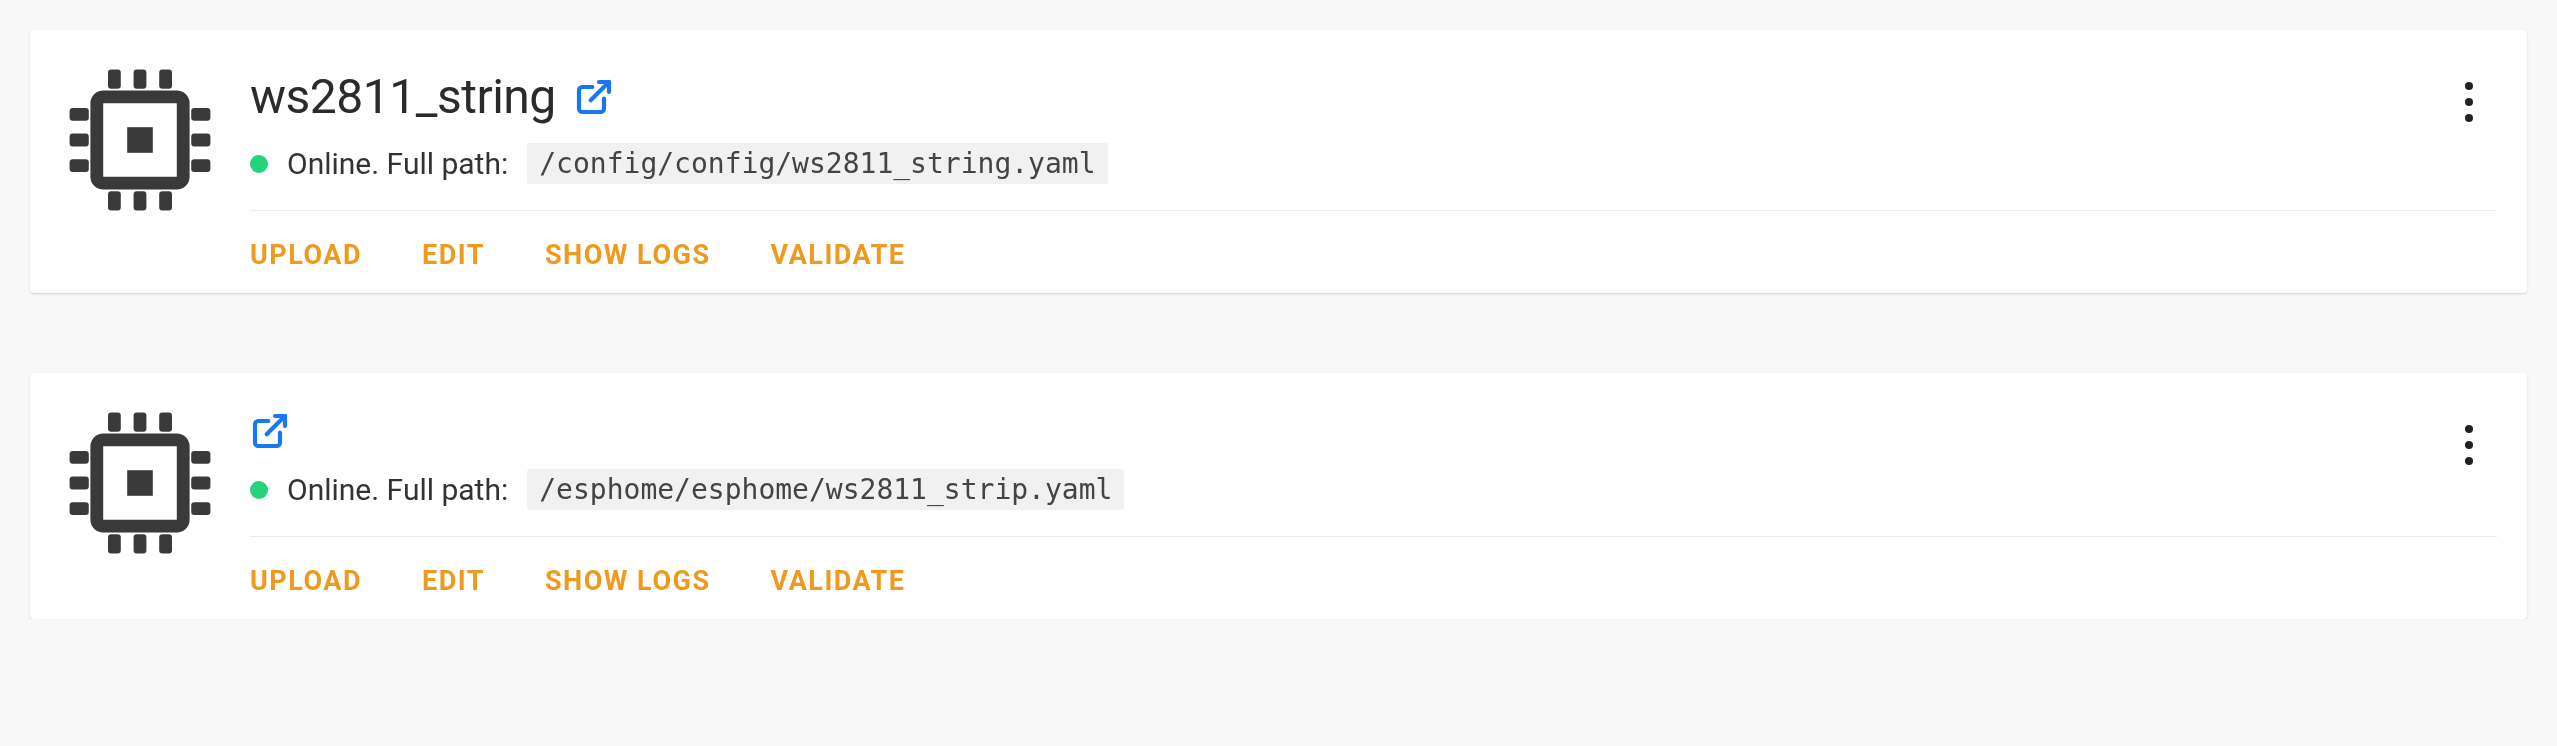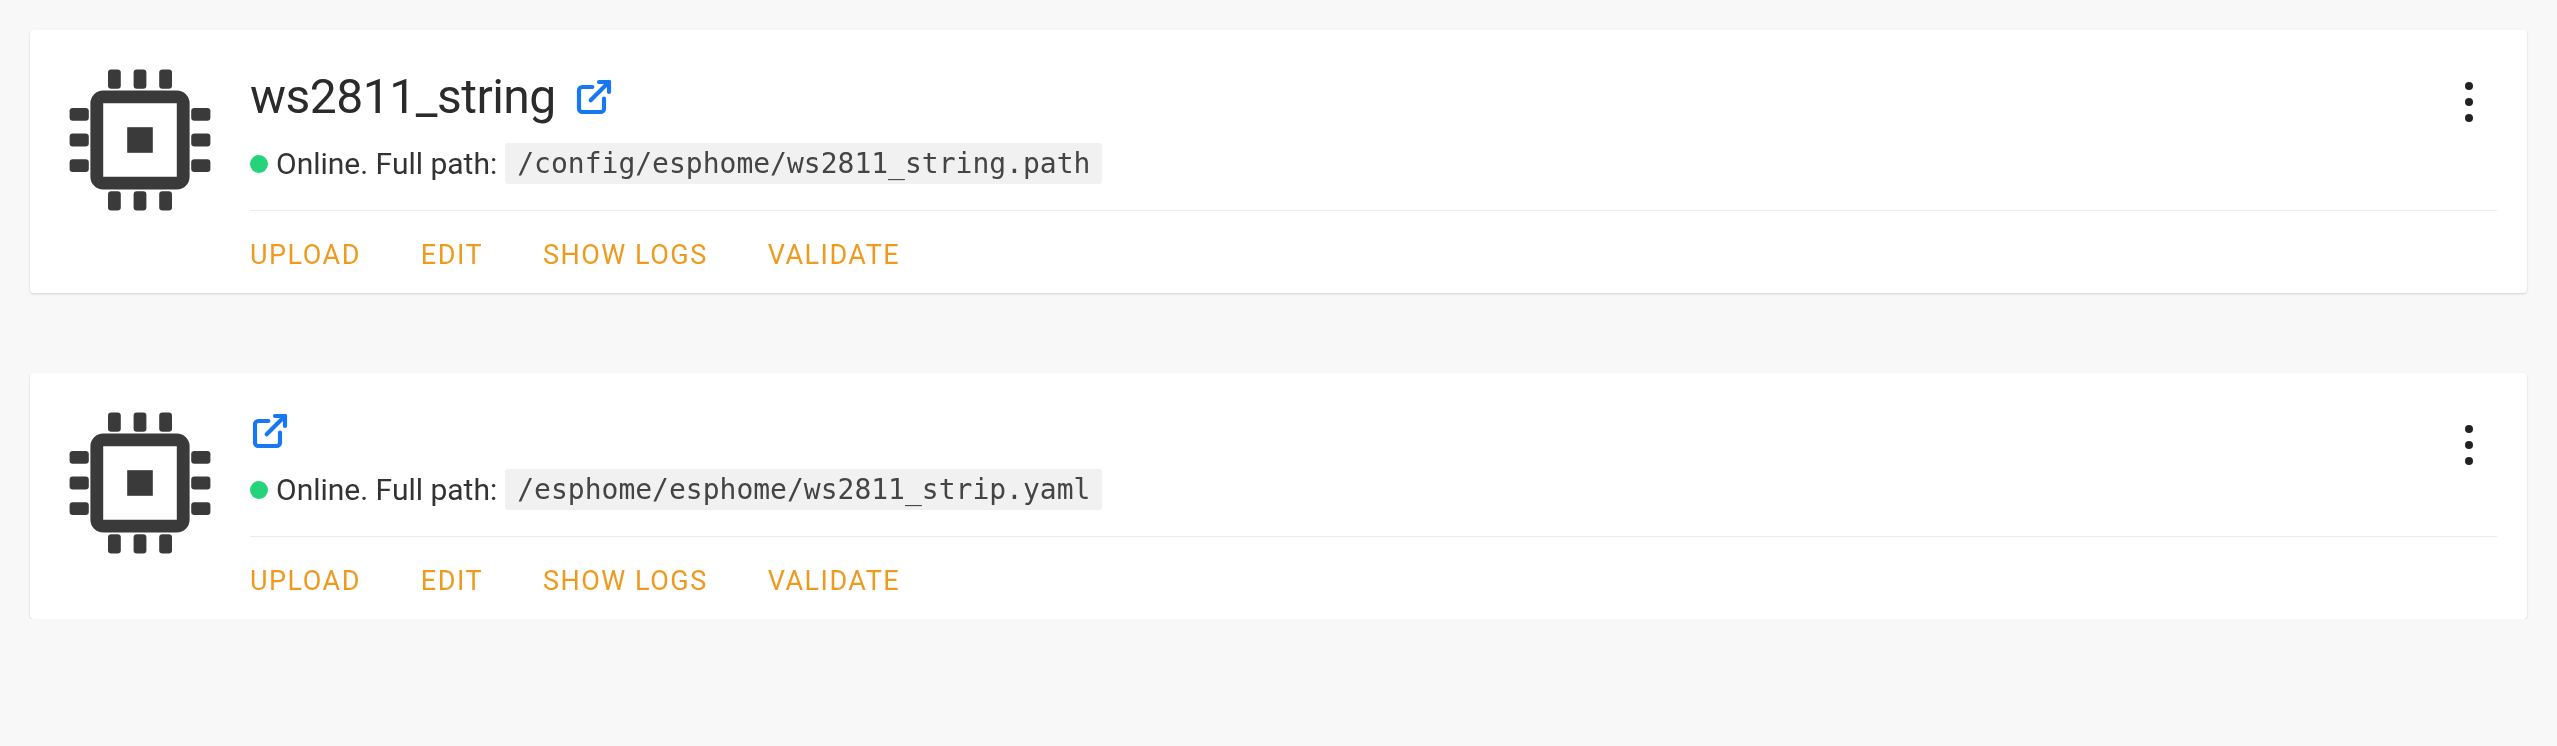"Online. Full path:" .status-row { gap: 8px -> 19px }
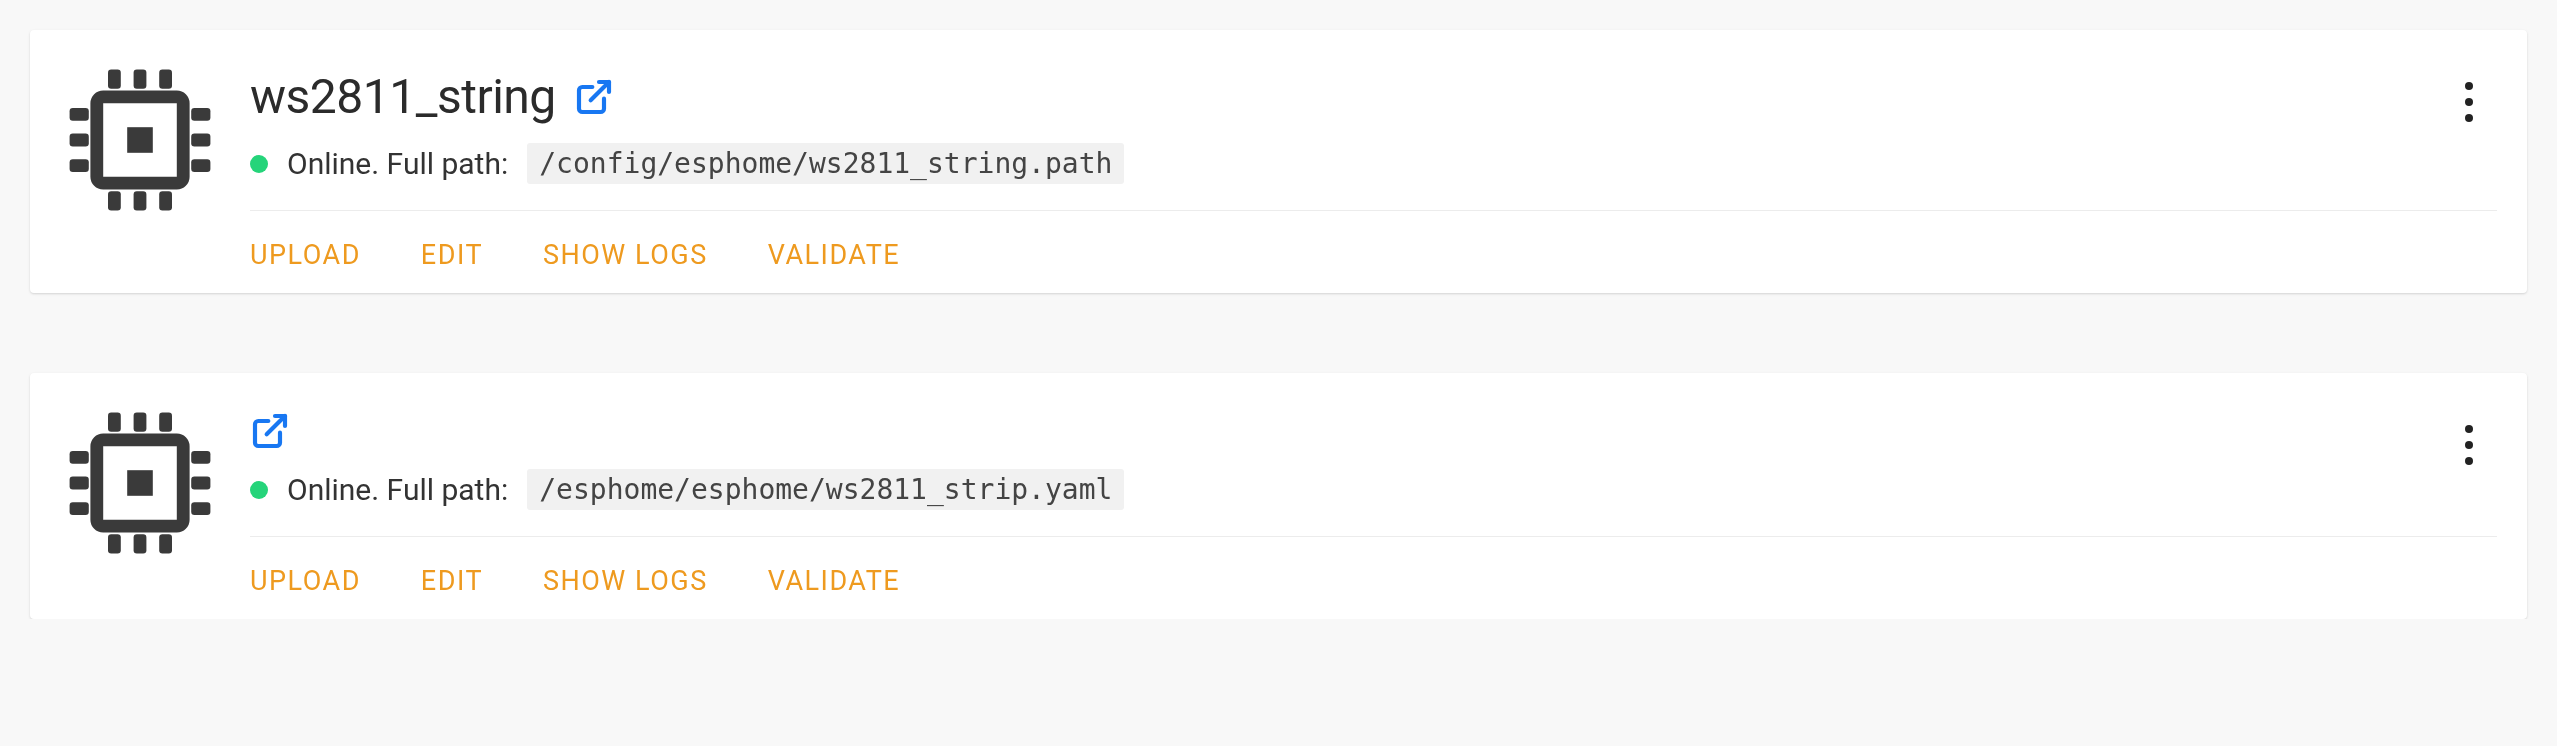"/config/esphome/ws2811_string.path" span.path-code { text: /config/esphome/ws2811_string.path -> /config/config/ws2811_string.yaml }
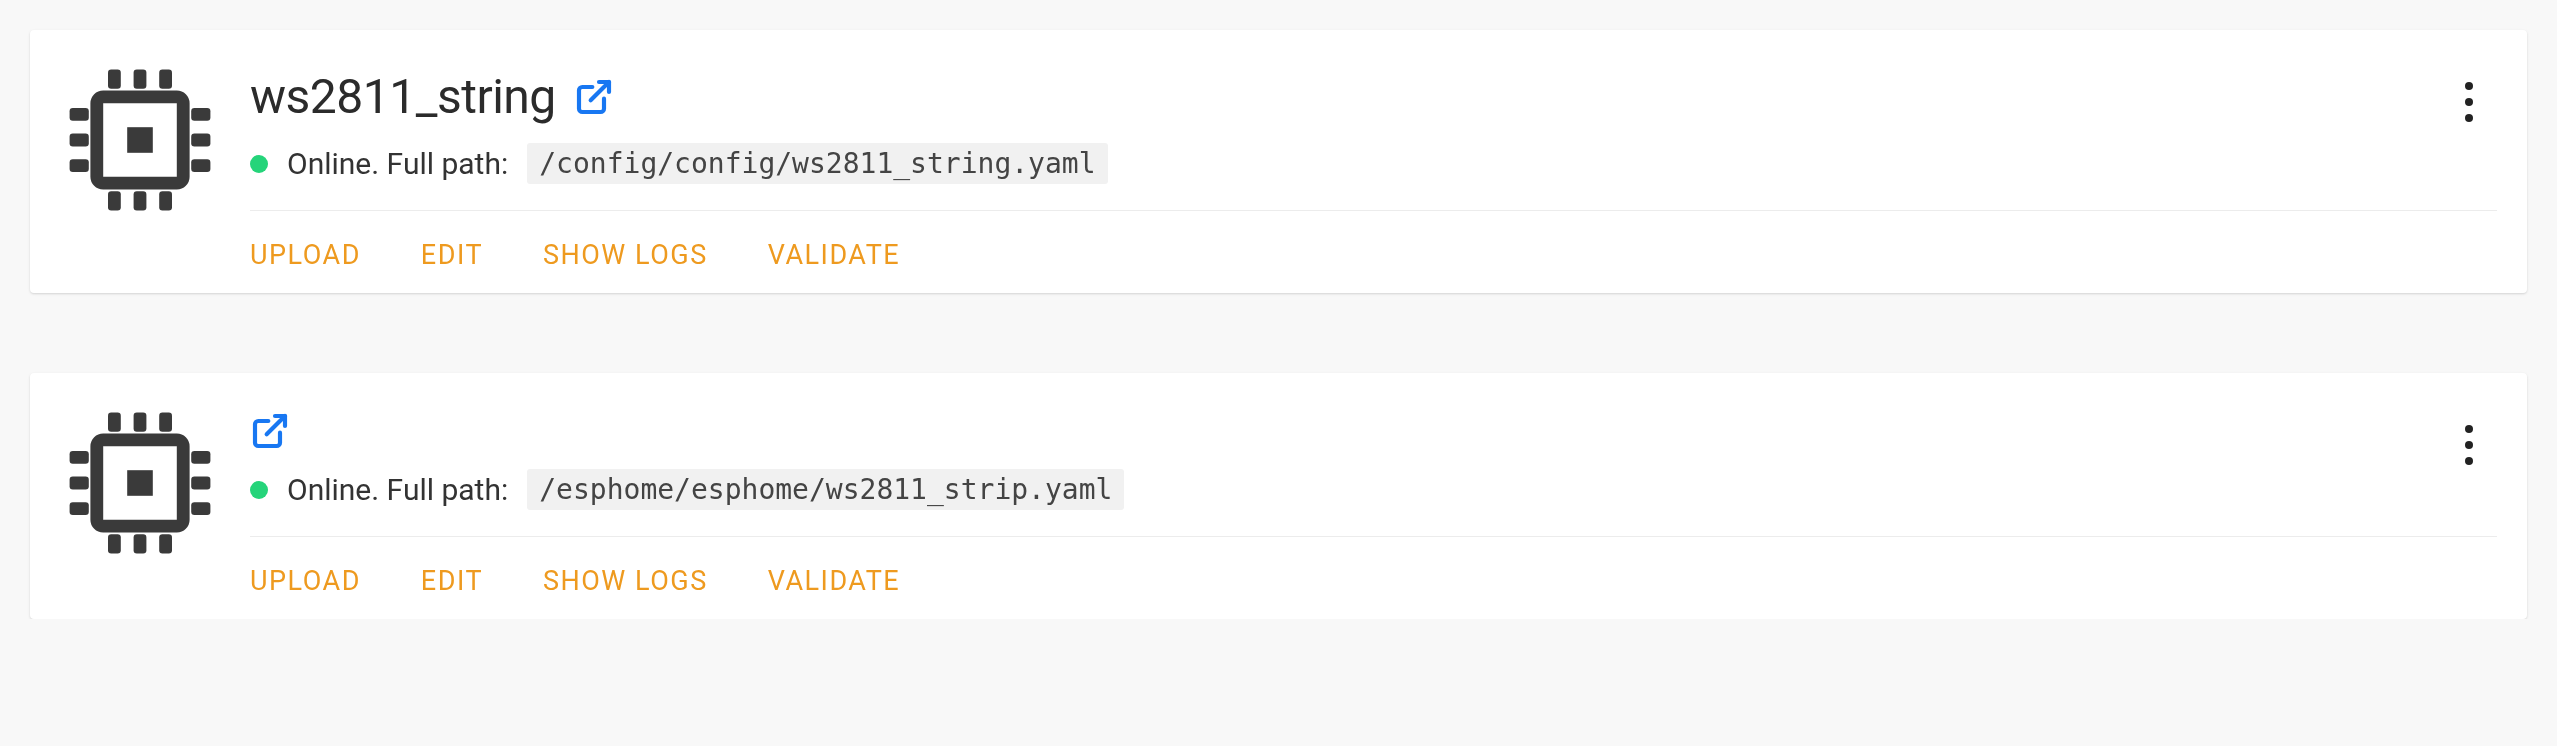"UPLOAD" .actions .btn { font-weight: 400 -> 700 }
